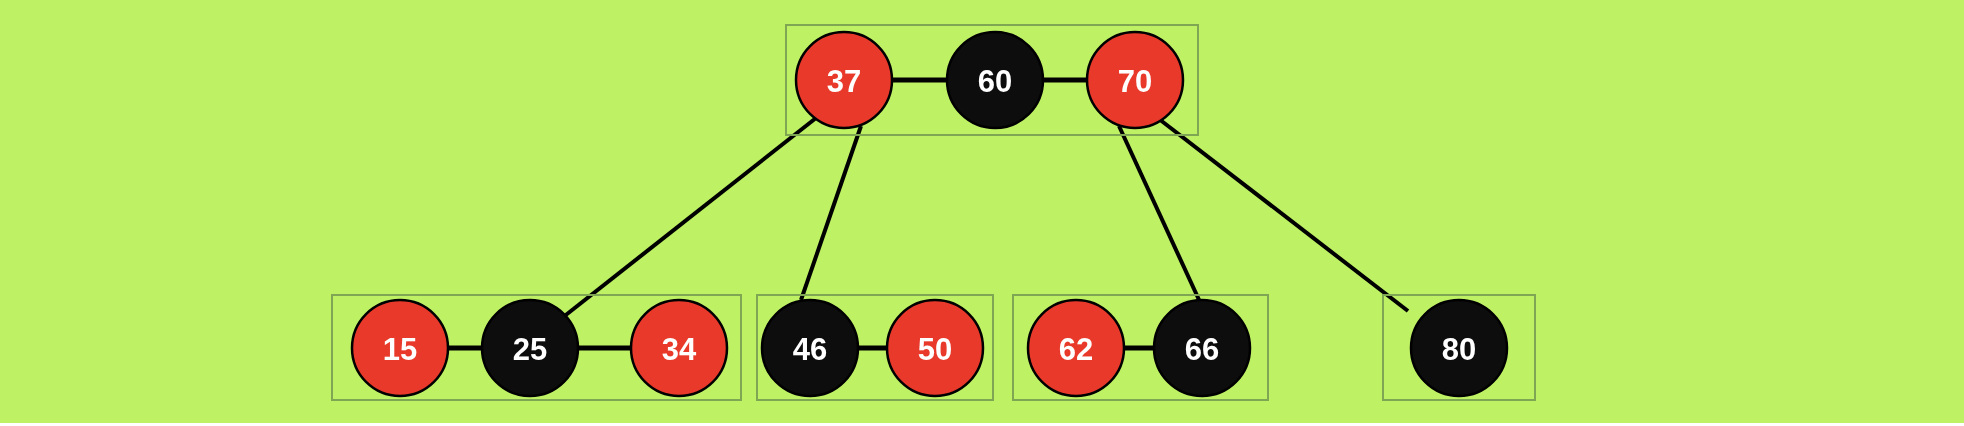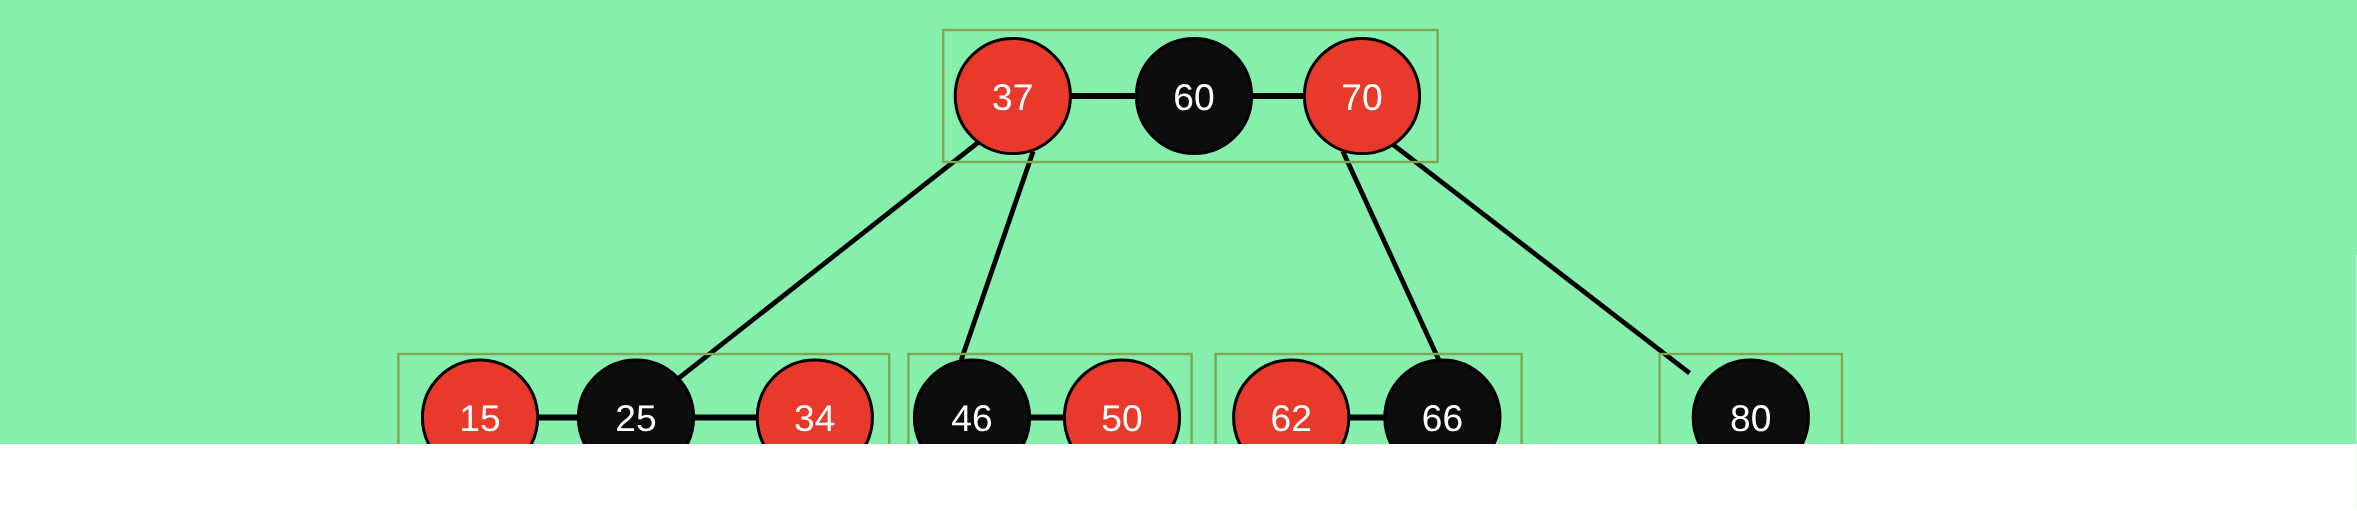"37" #canvas { background: #86efac -> #bef264; font-weight: none -> bold; height: 370px -> 423px }
